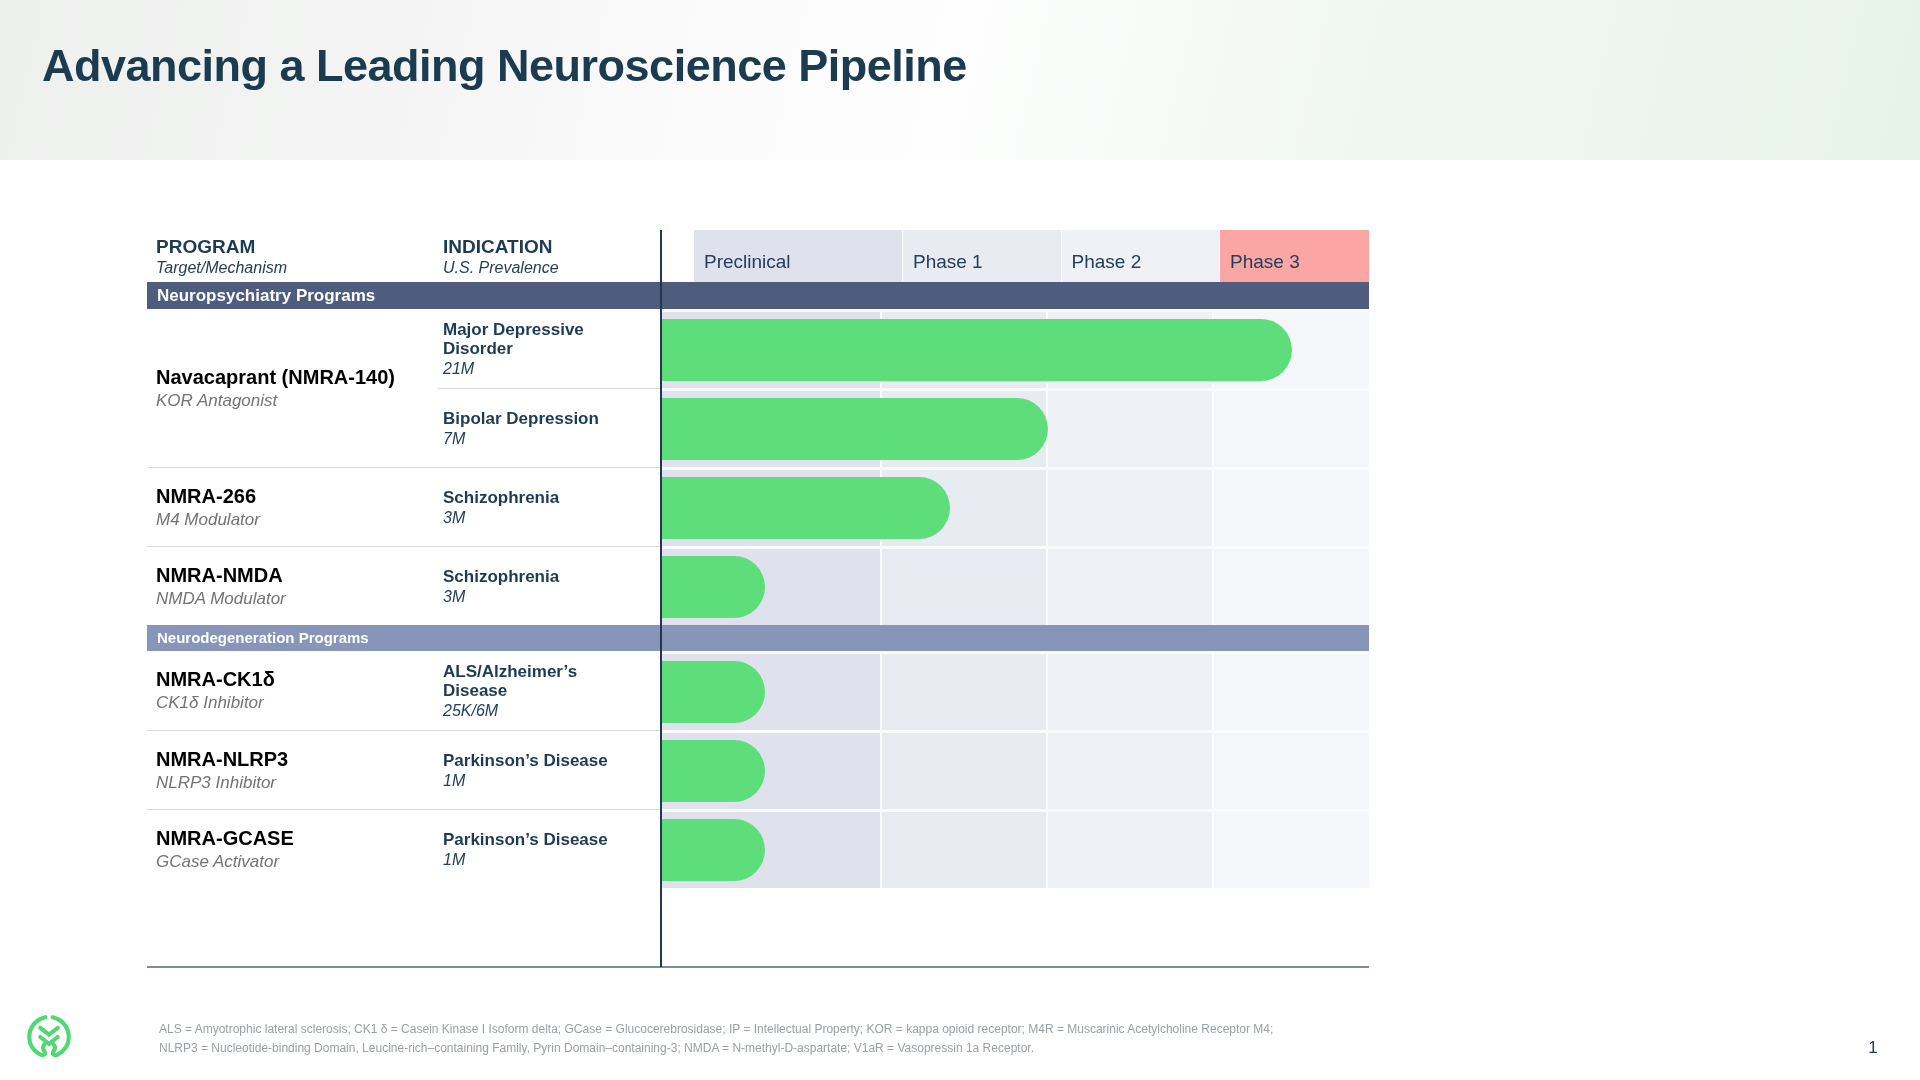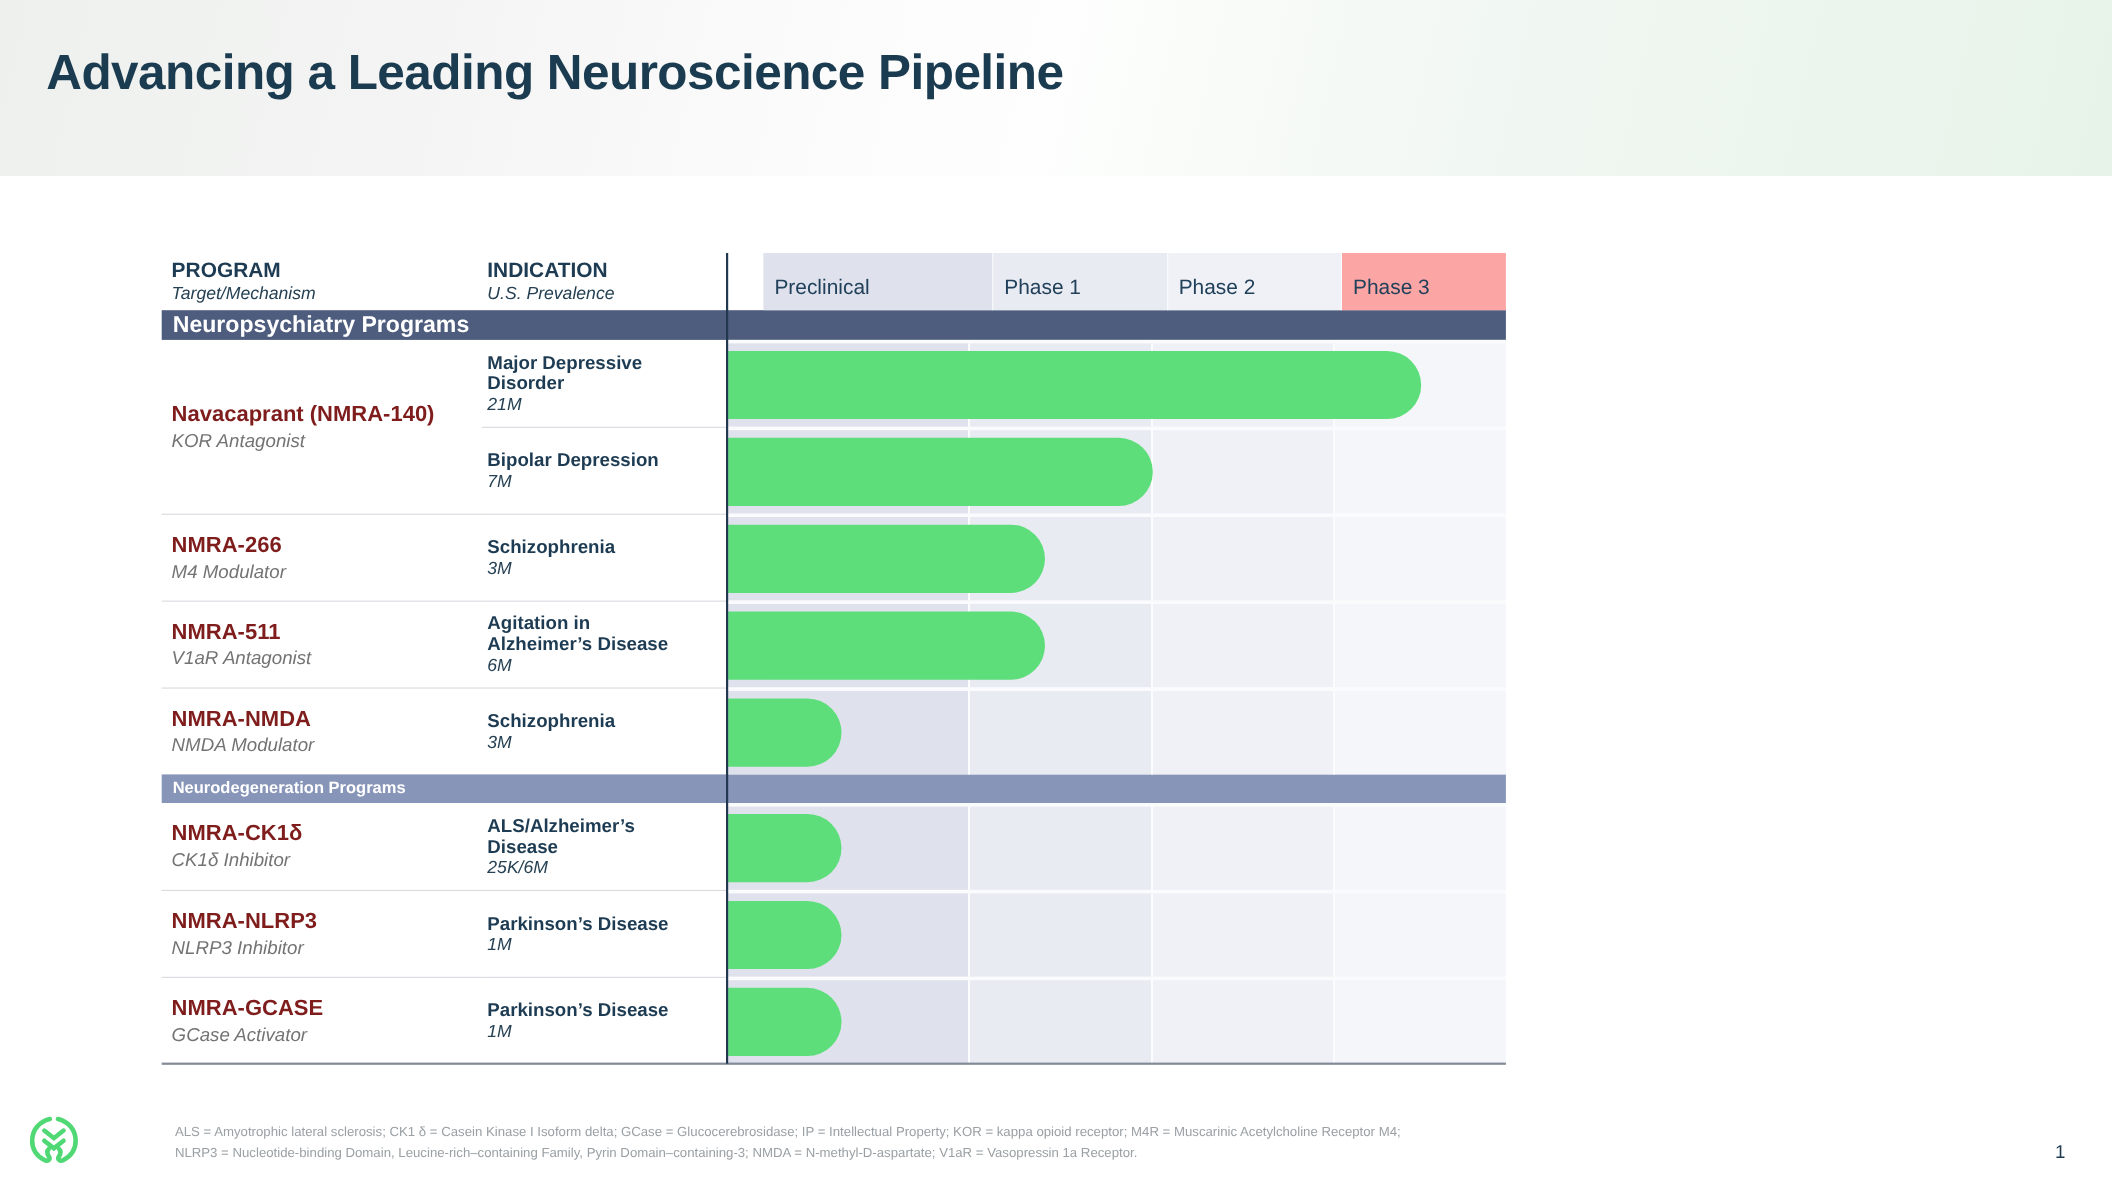"Neuropsychiatry Programs" .band-large { font-size: 21px -> 17px }
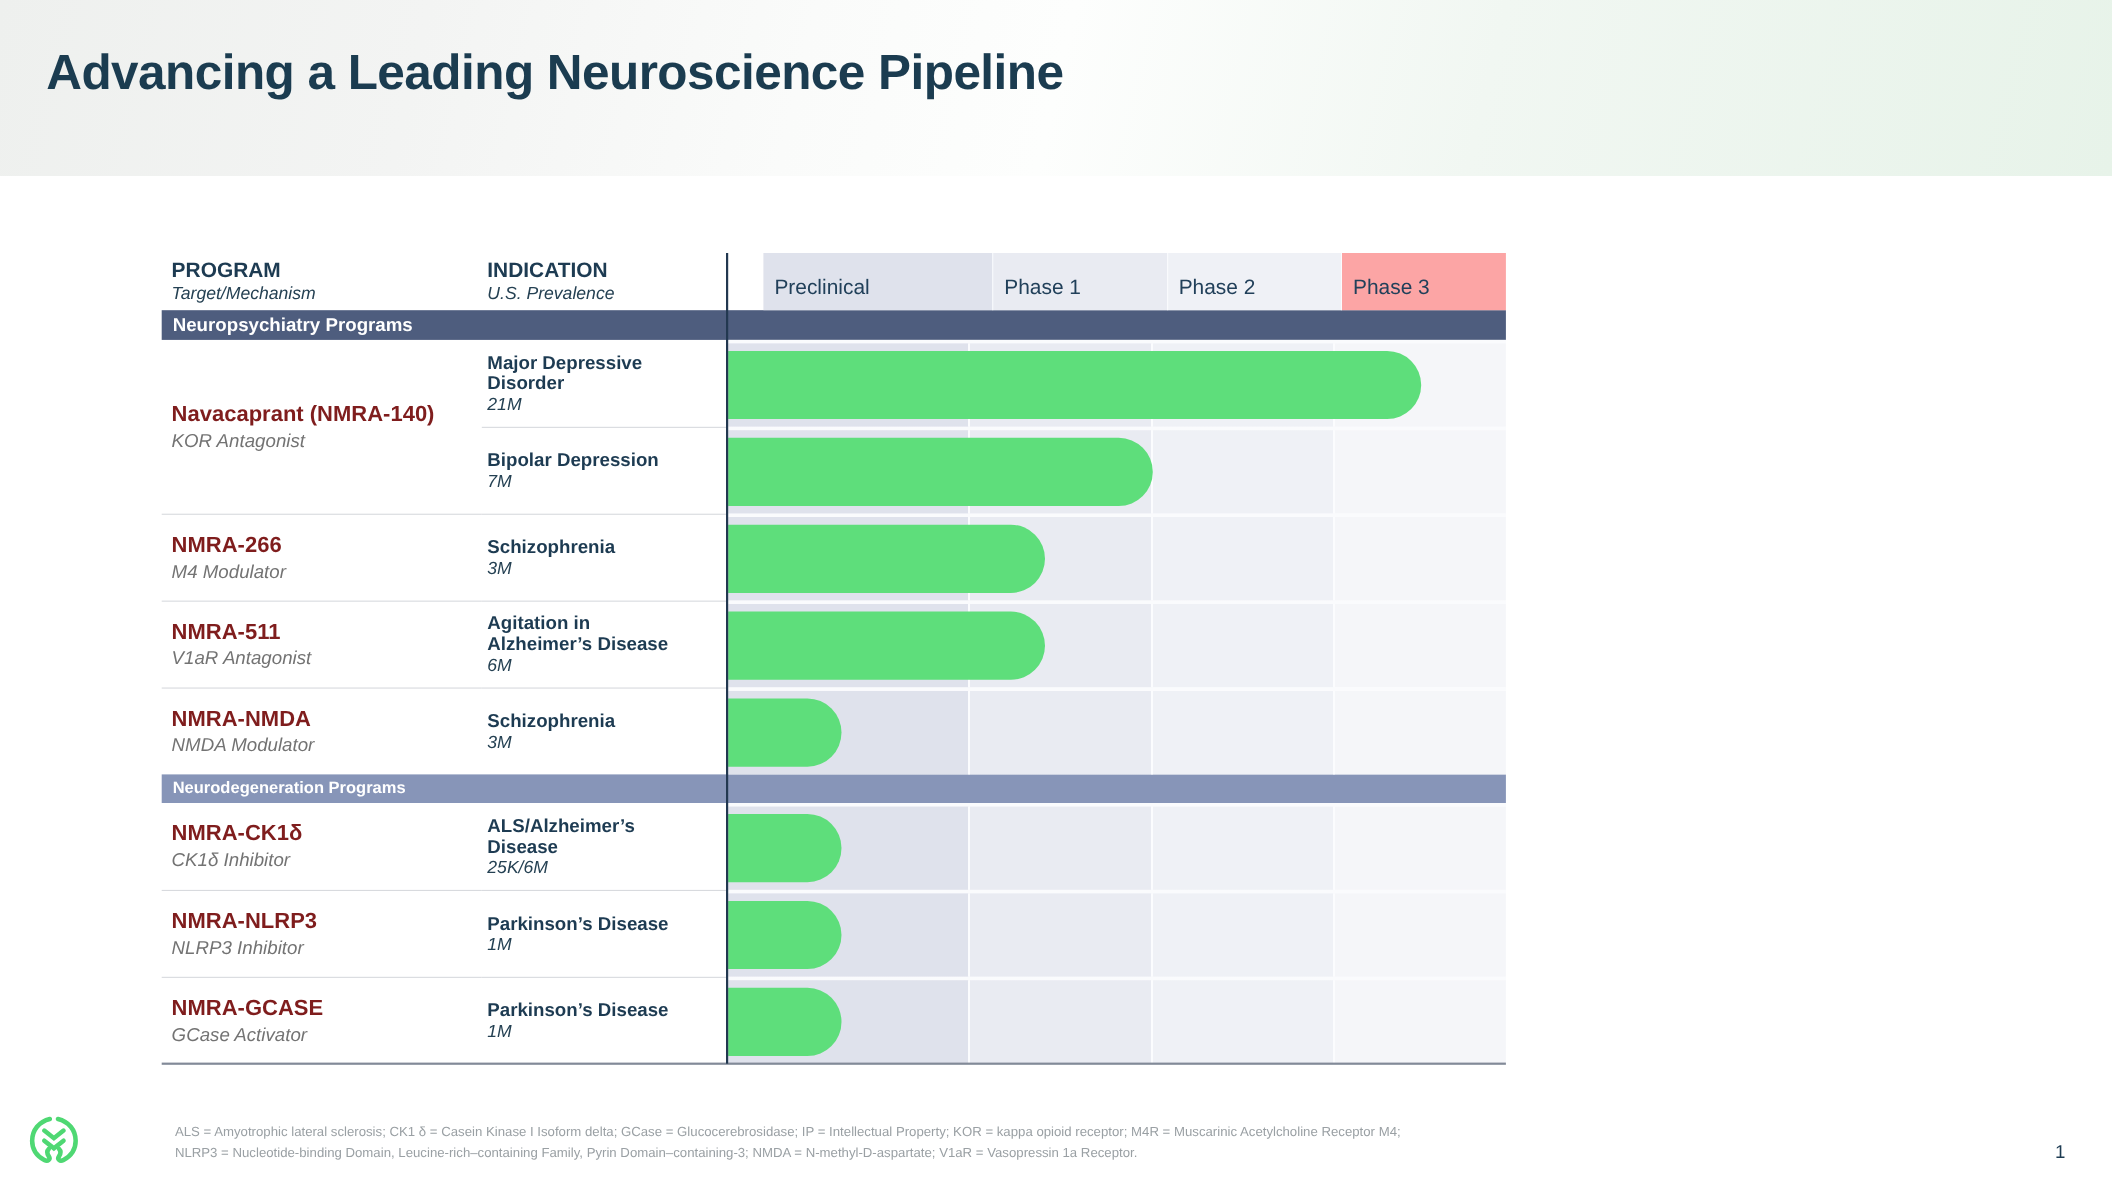"Navacaprant (NMRA-140)" .prog-name { color: #7f1d1d -> #000000 }
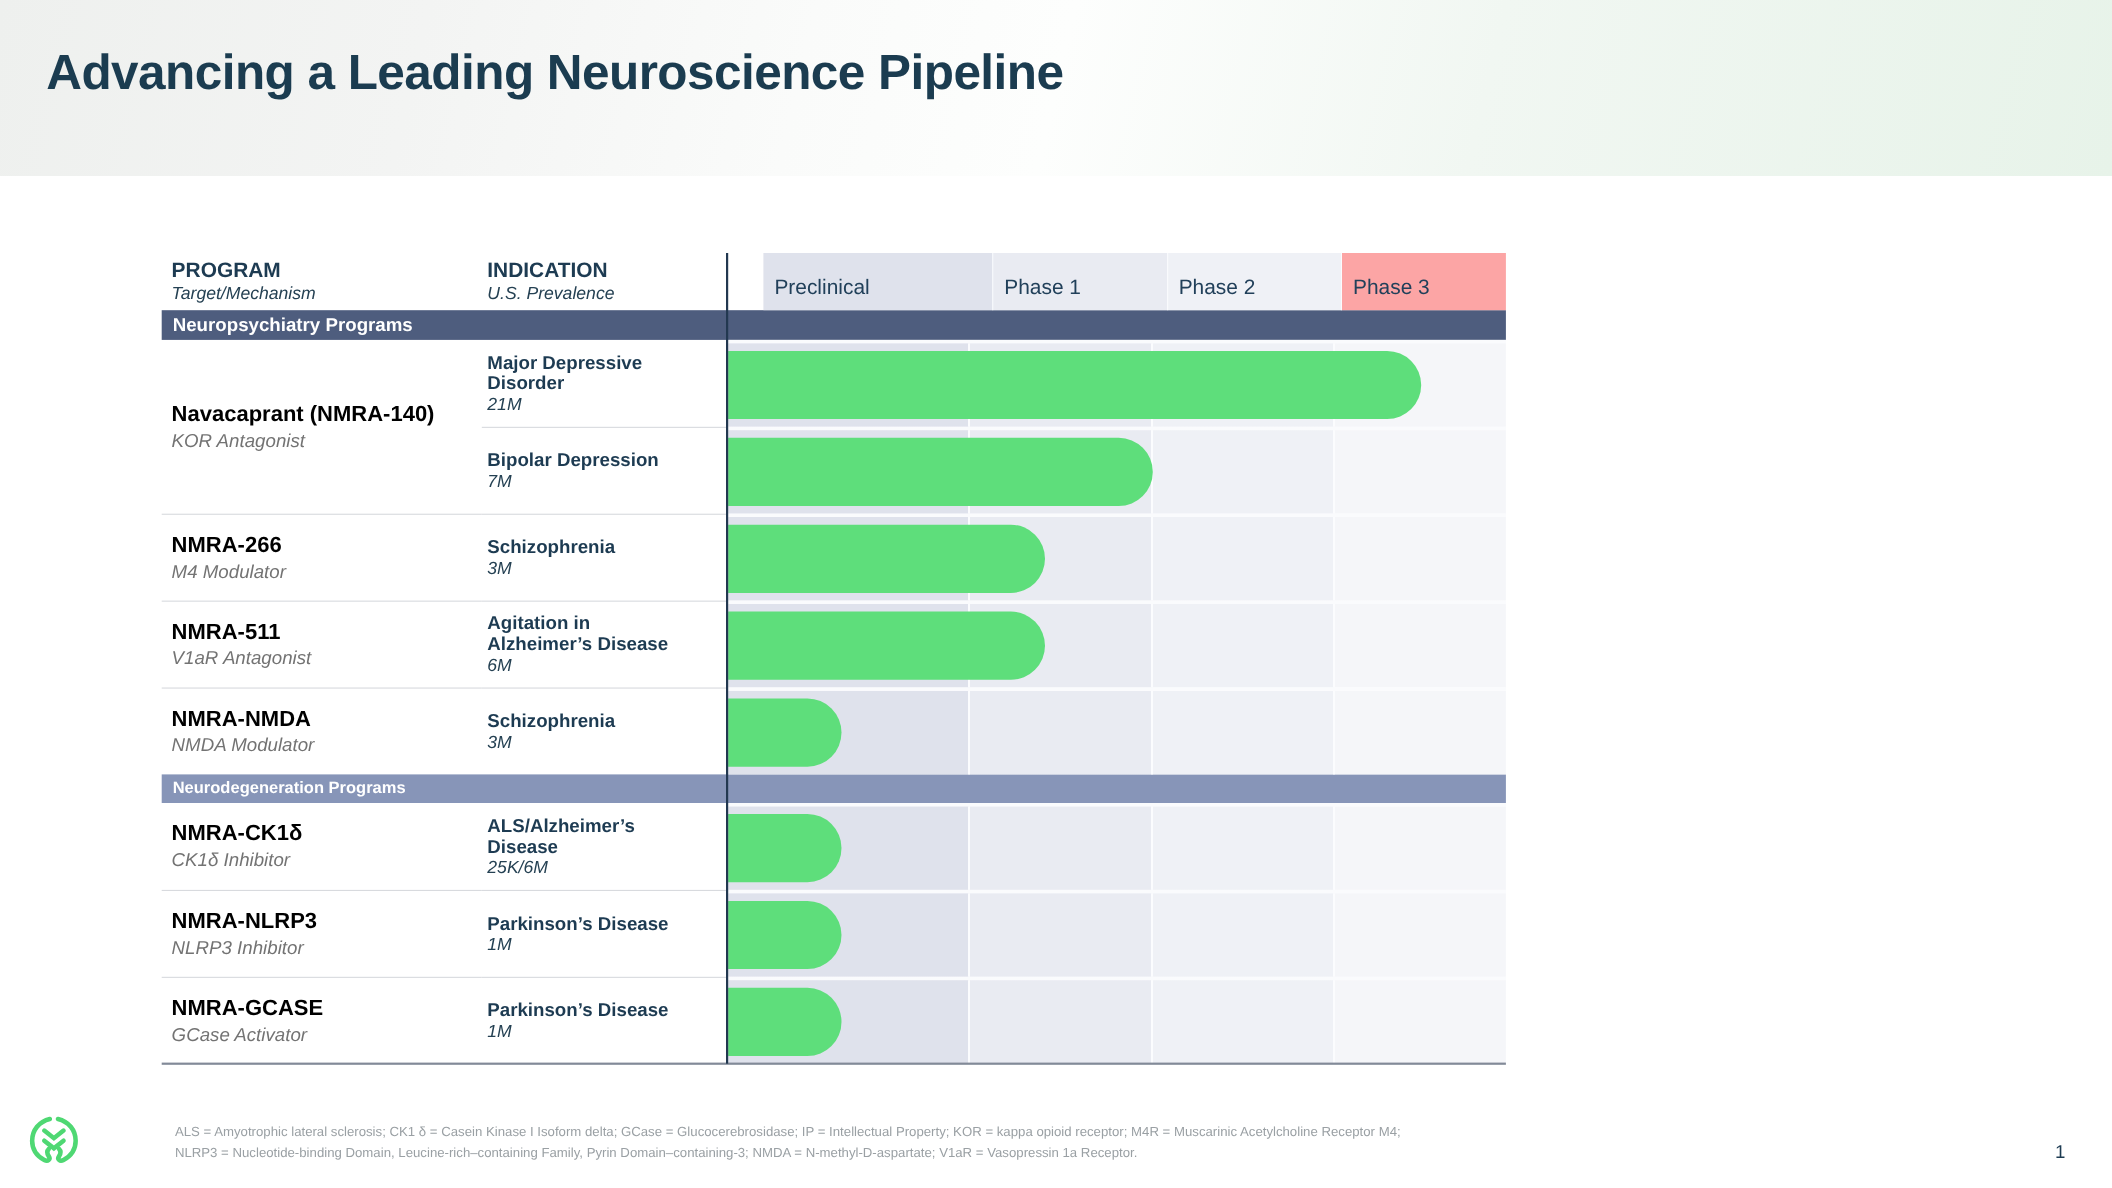"NMRA-511" div.program-row { html: <div> <div> <div>NMRA-511</div> <div>V1aR Antagonist</div> </div> <div> <div> <div> <div>Agitation in Alzheimer’s Disease</div> <div>6M</div> </div> <div> <div></div> </div> </div> </div> </div> -> none }
